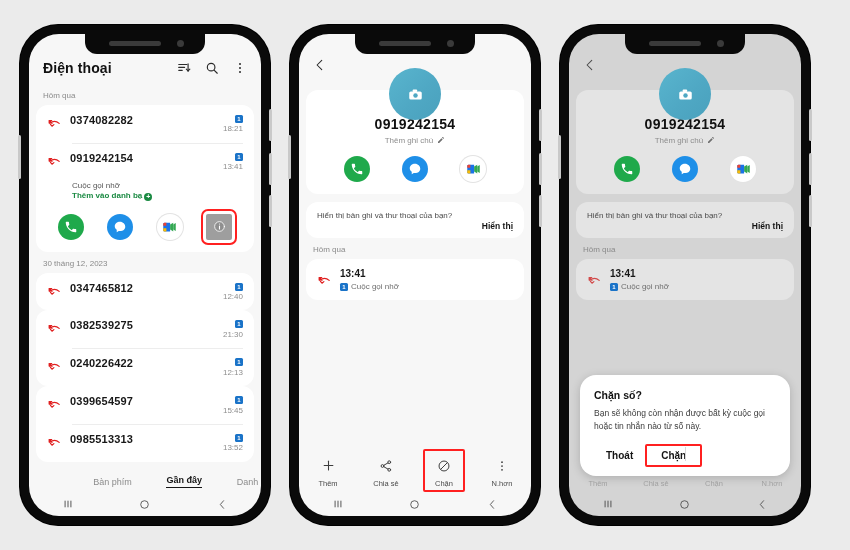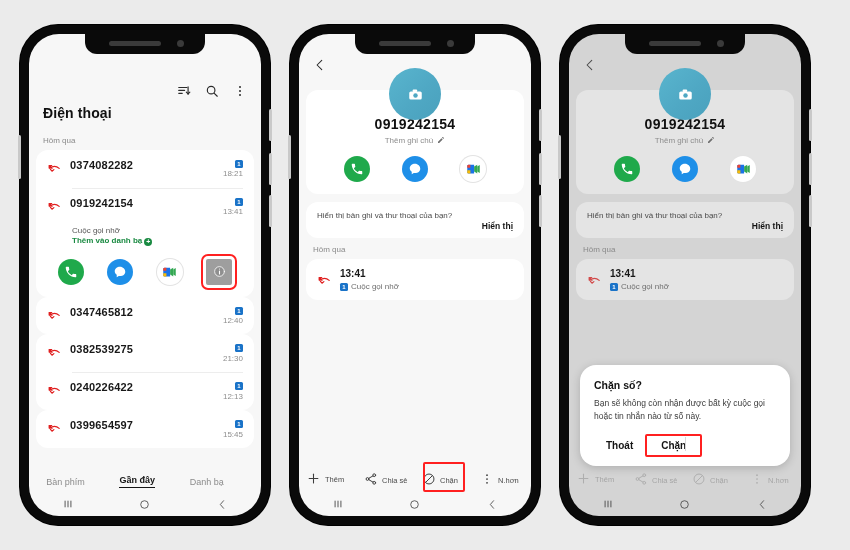"Điện thoại" .appbar .title { margin-top: 45px -> none }
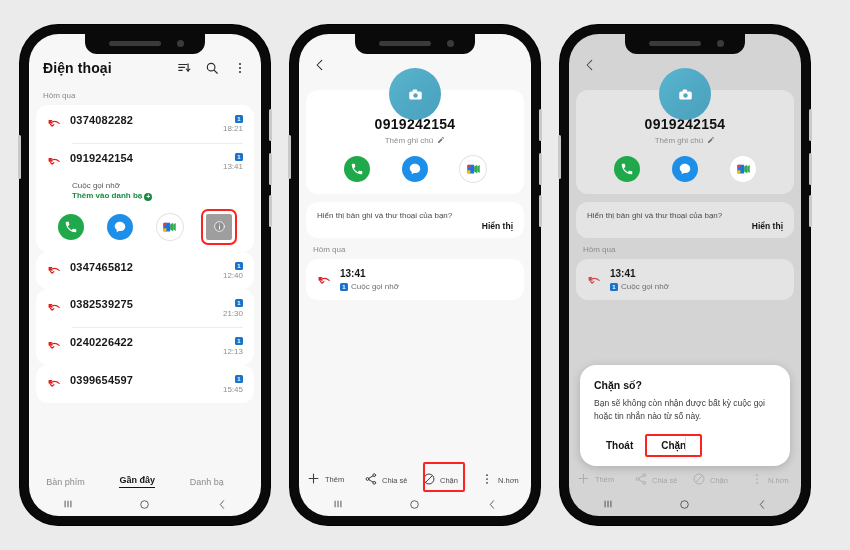"30 tháng 12, 2023" div.datehdr { html: none -> <div>30 tháng 12, 2023</div> }
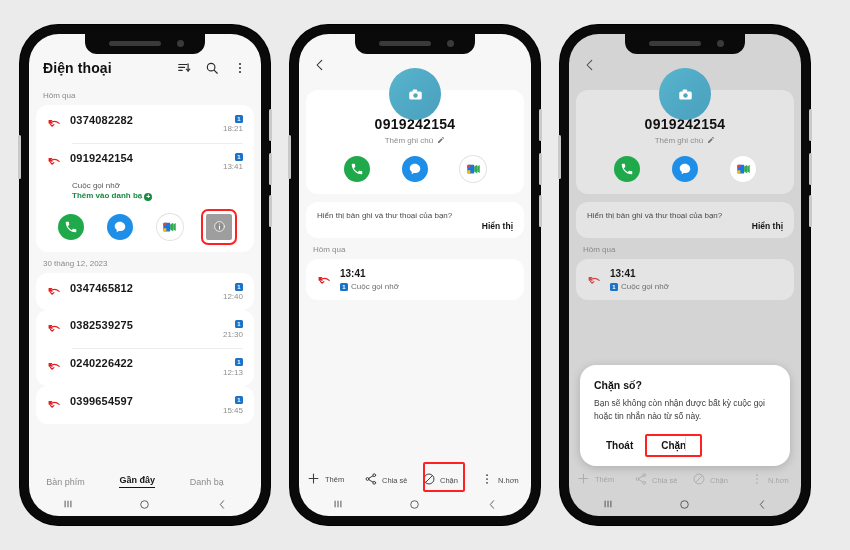"Chặn số?" .dialog { bottom: 50px -> 40px }
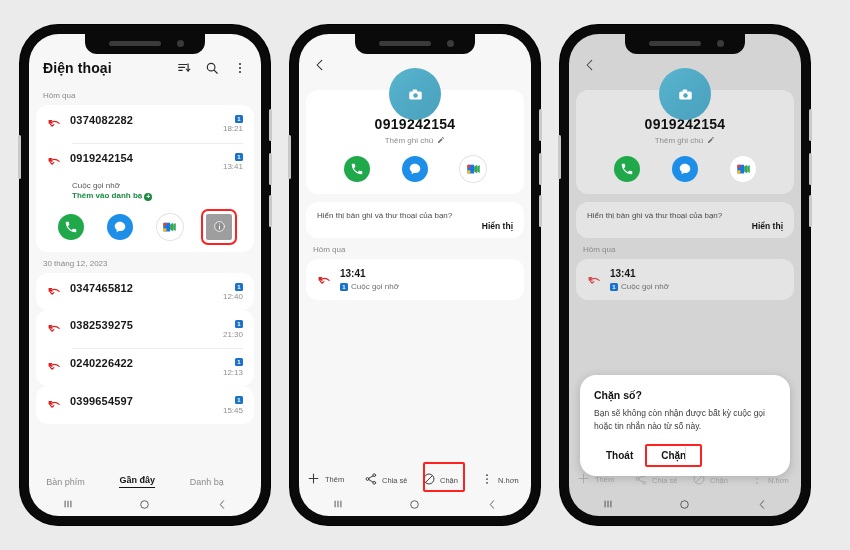"0985513313" div.row { html: none -> <div> <span> <svg> <path></path> <path></path> <path></path> </svg> </span> <span>0985513313</span> <span> <span>1</span> <div>13:52</div> </span> </div> }
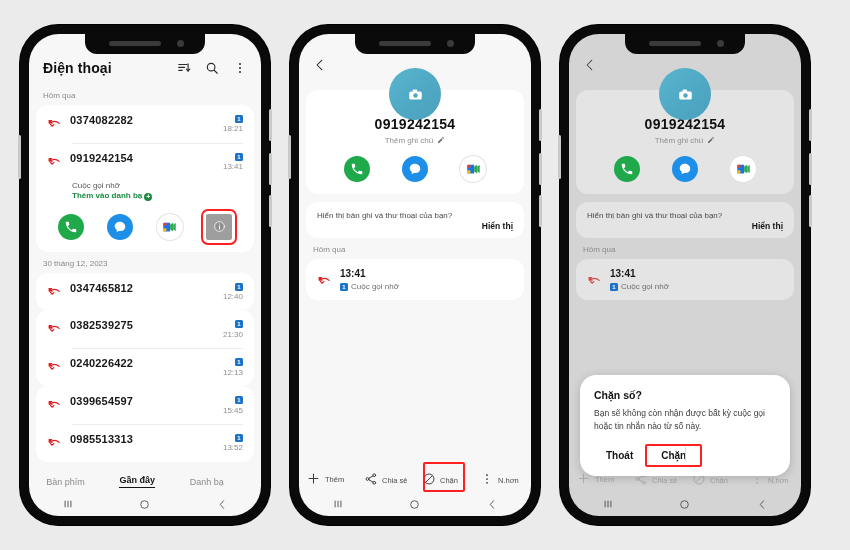"Bàn phím" .tabs { padding-left: none -> 47px }
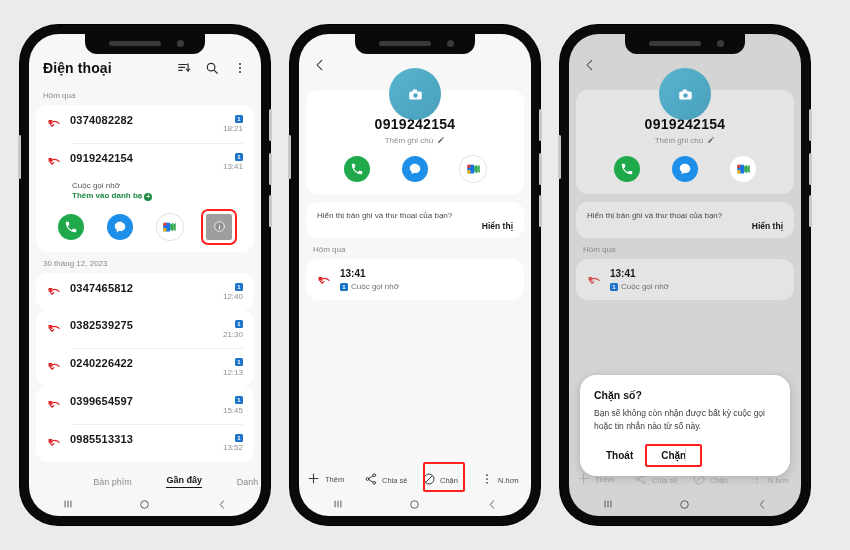"Thêm" .bact { flex-direction: row -> column }
